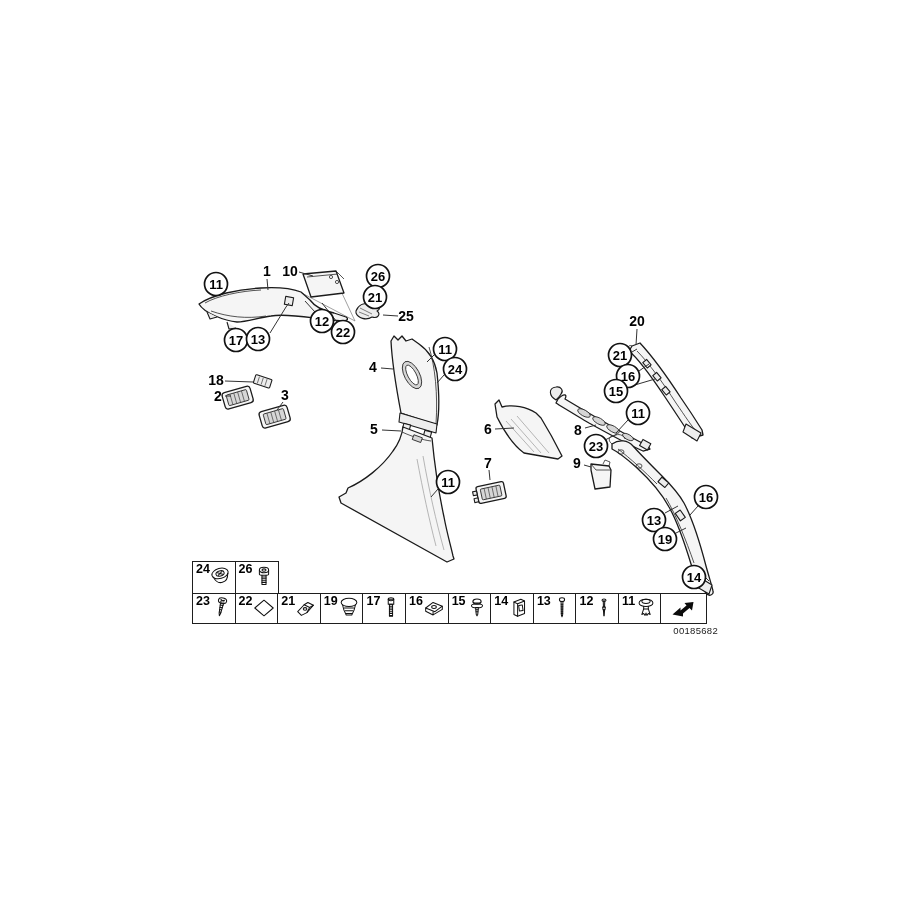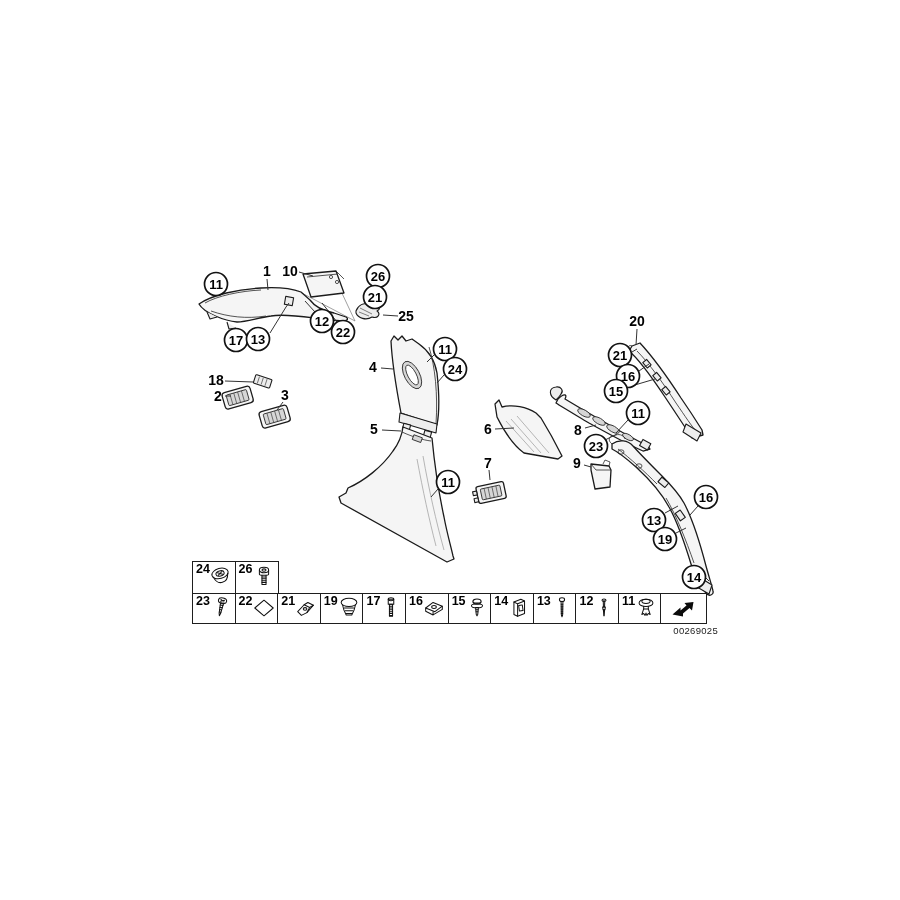"00269025" div { text: 00269025 -> 00185682 }
